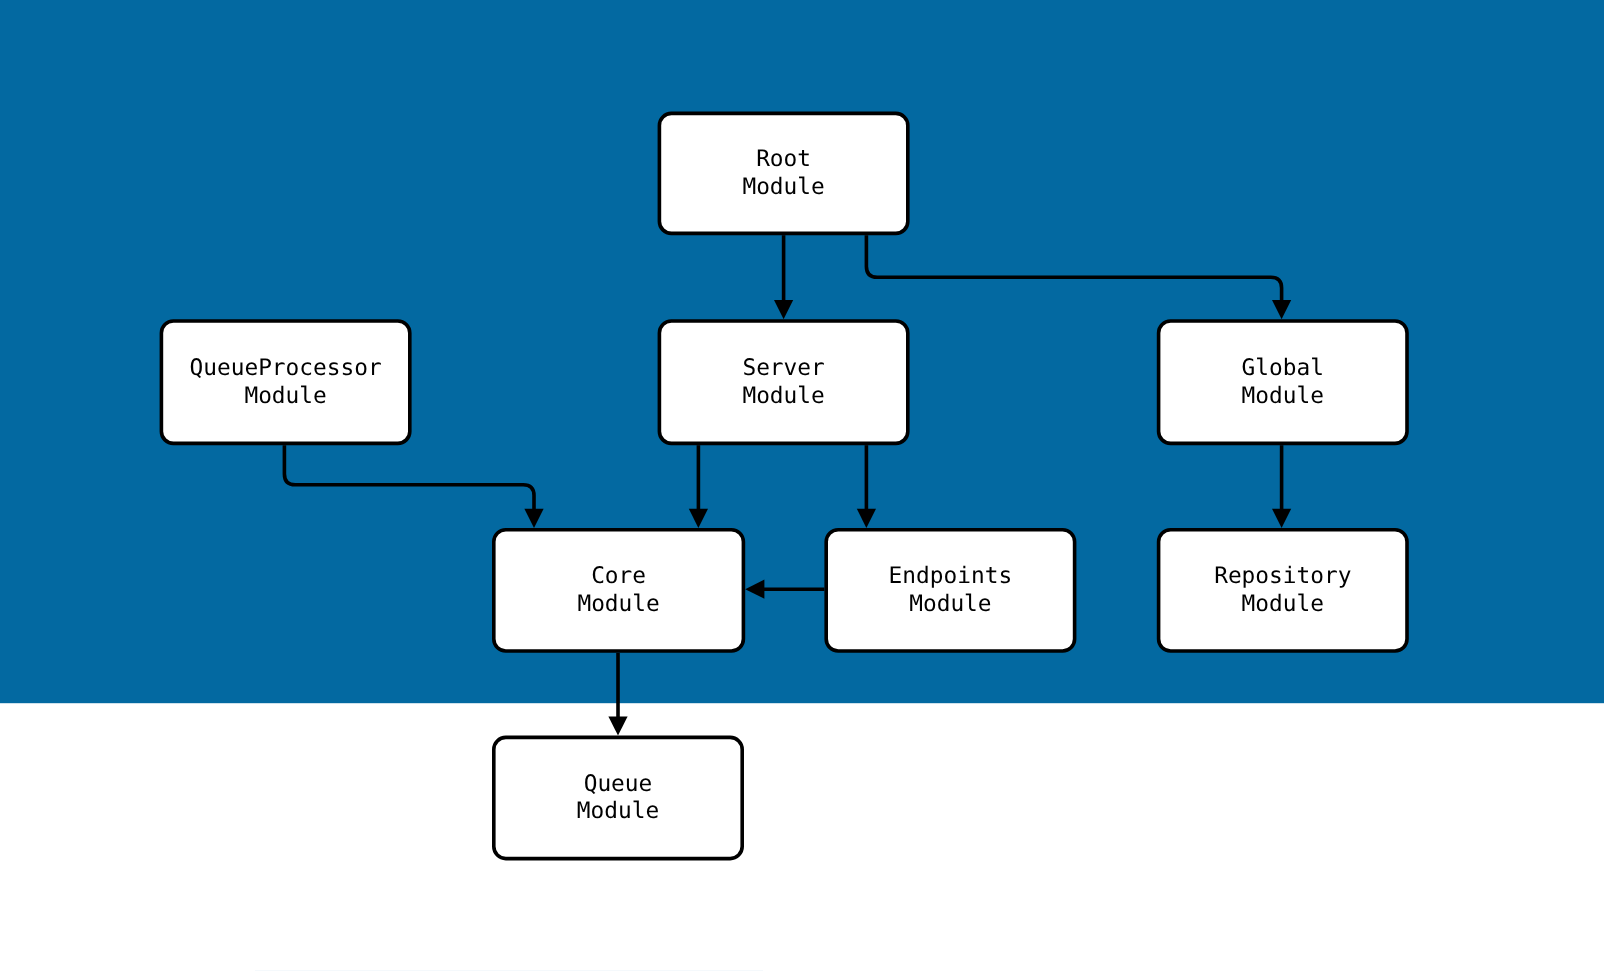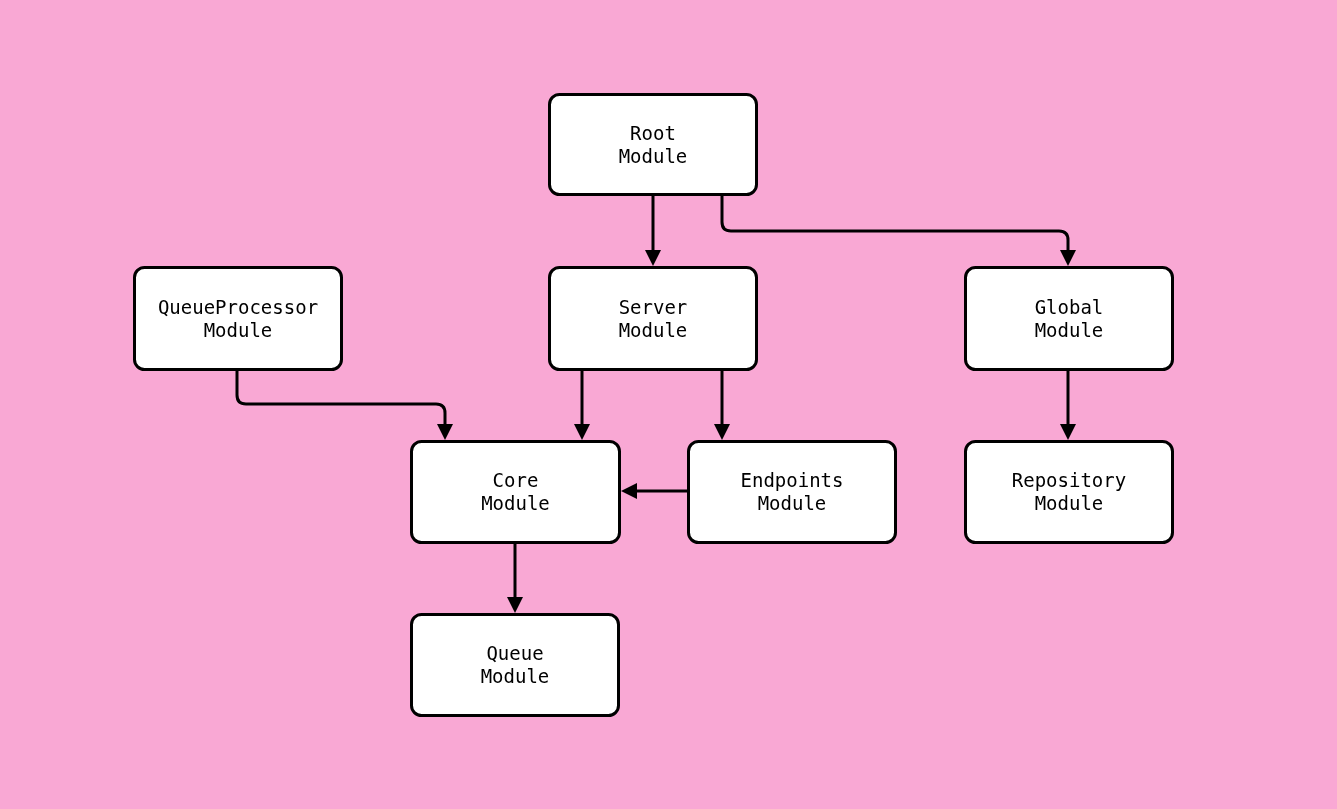"Root Module" #diagram-root { background: #f9a8d4 -> #0369a1; height: 809px -> 586px }
